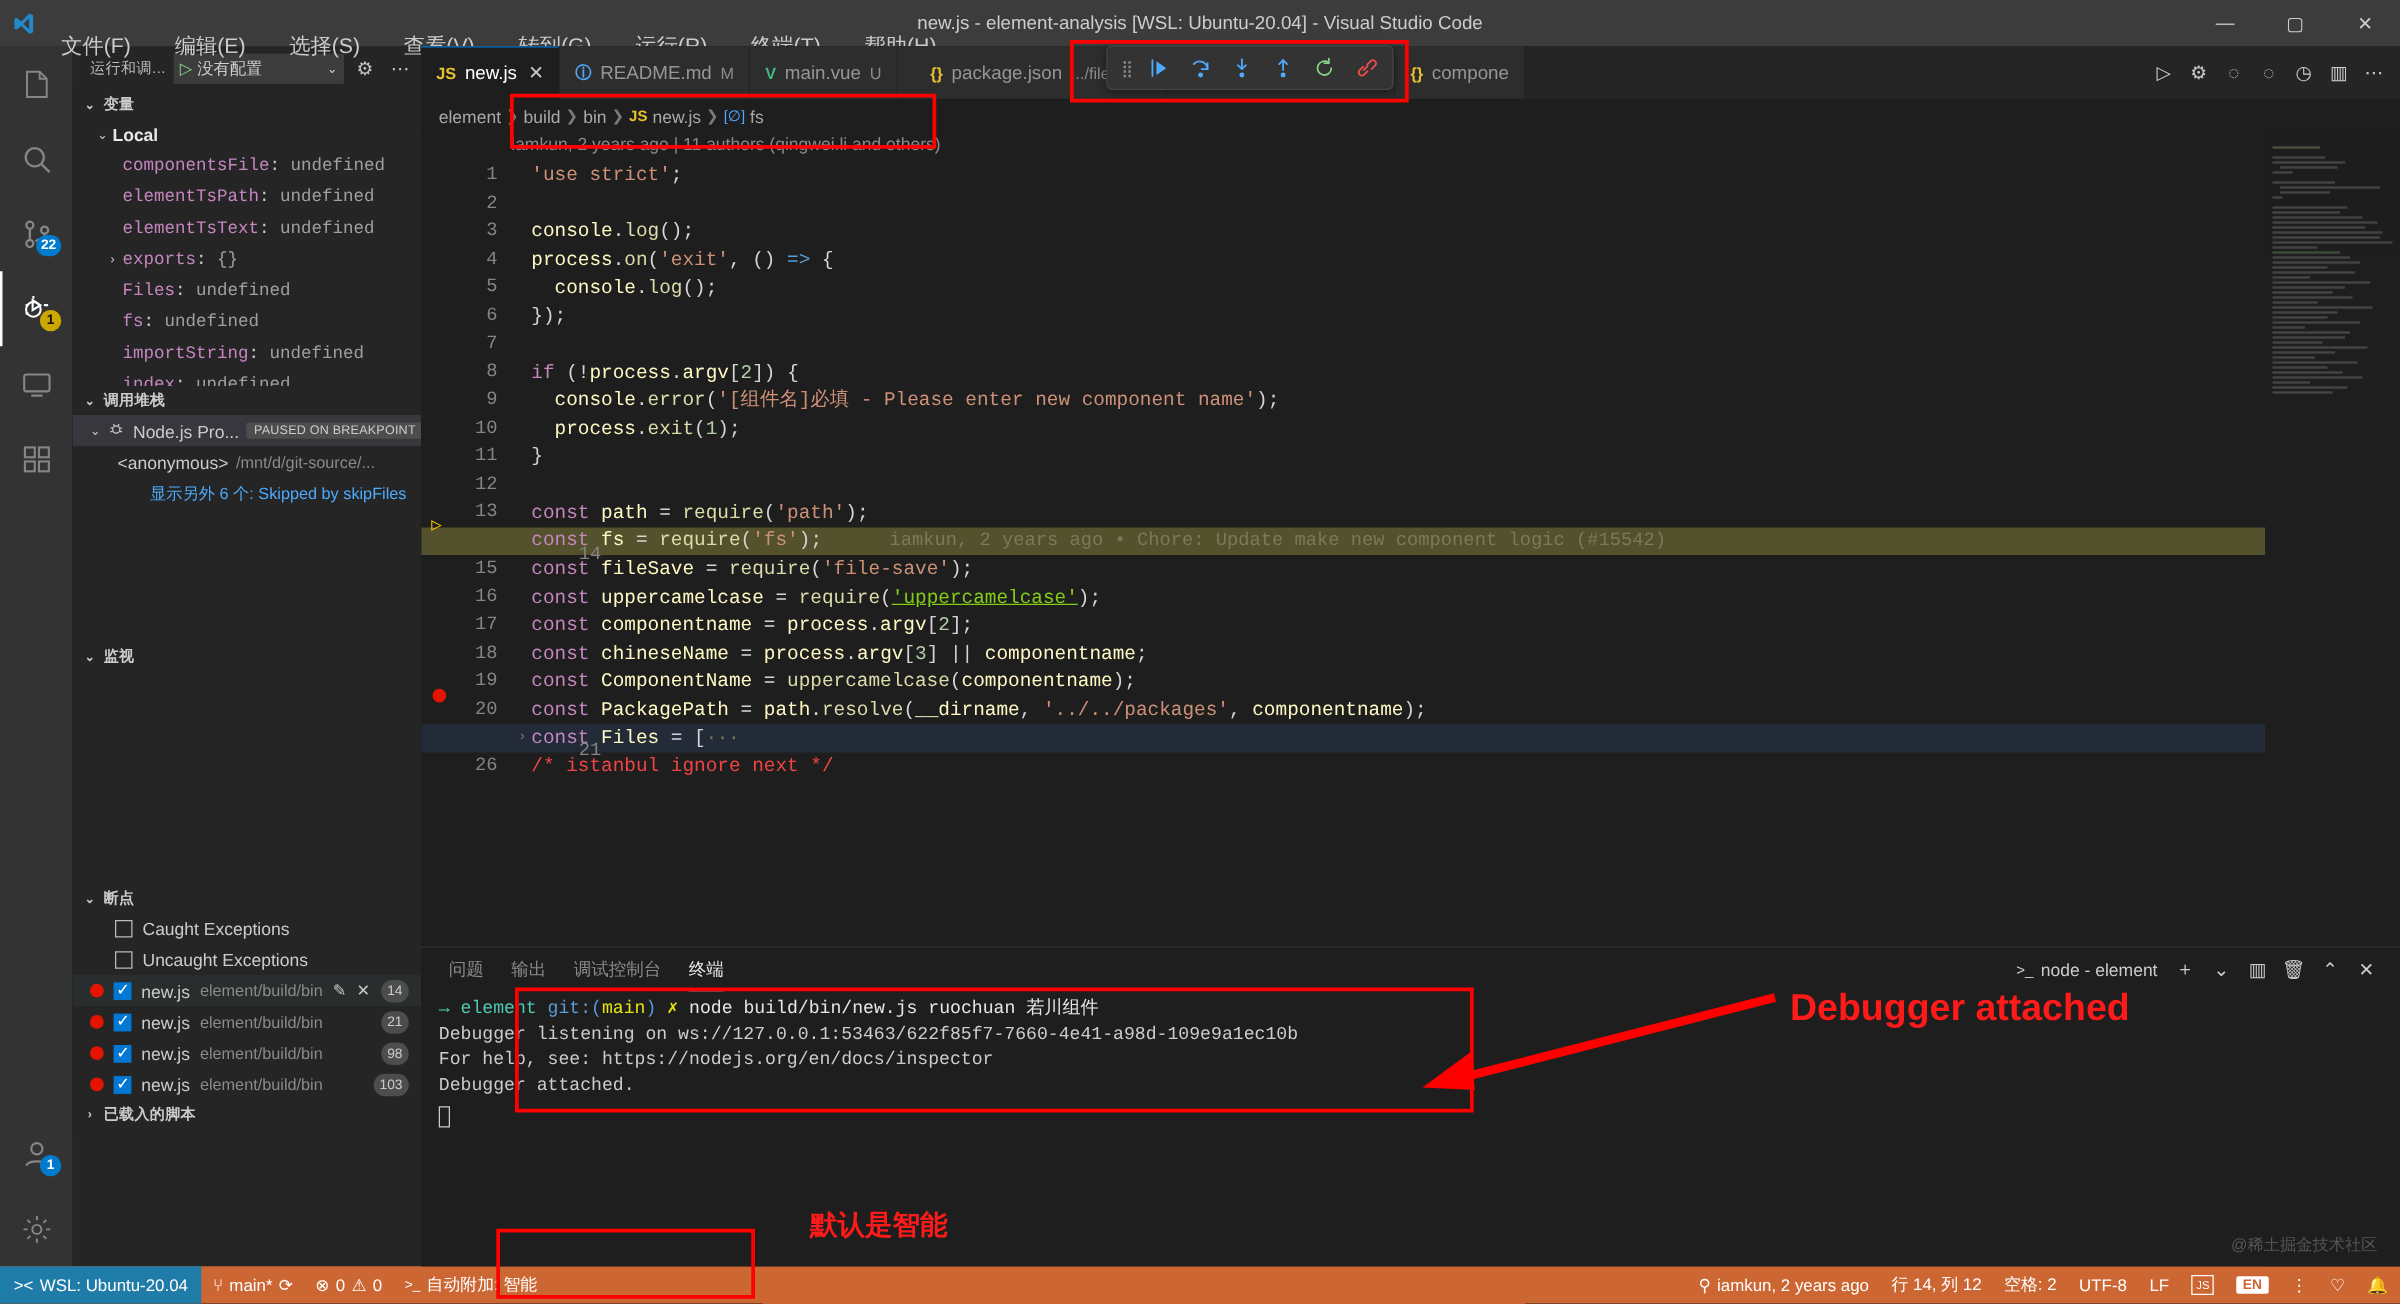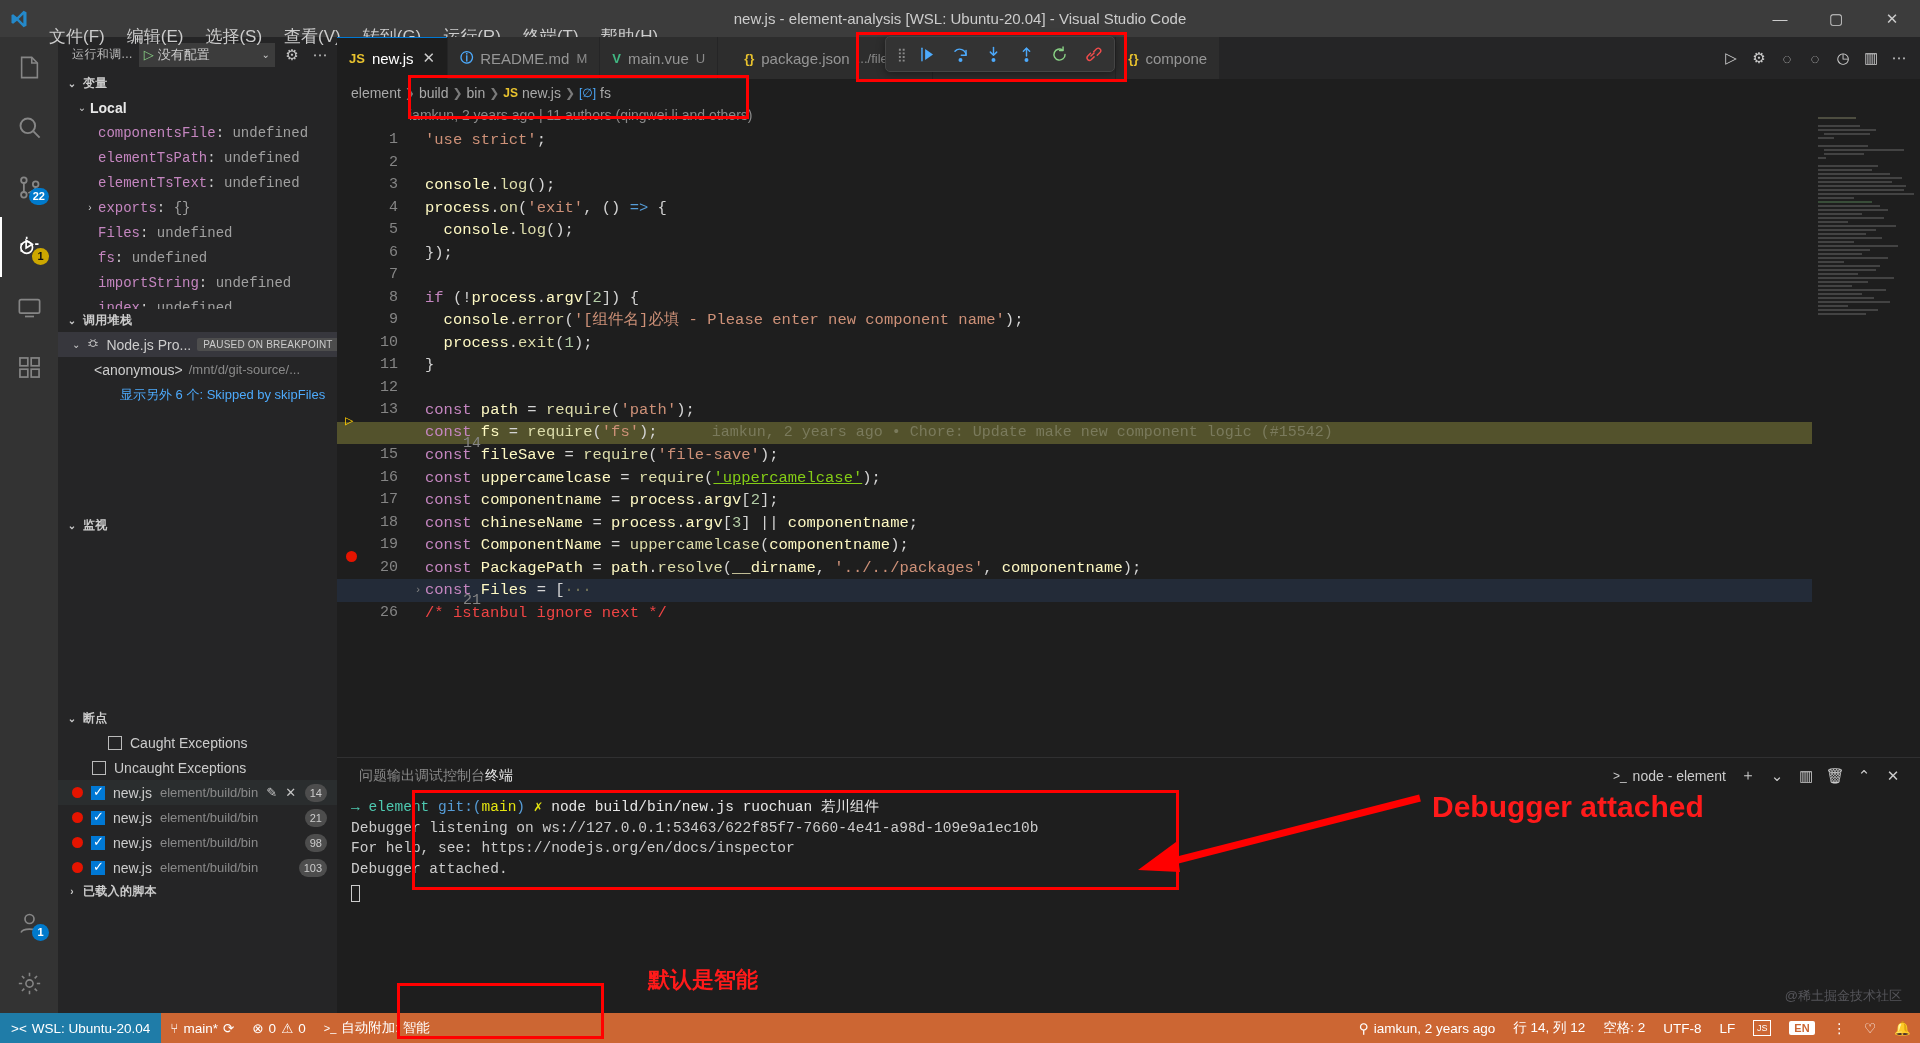"文件(F)" .menus { gap: 0 -> 13px }
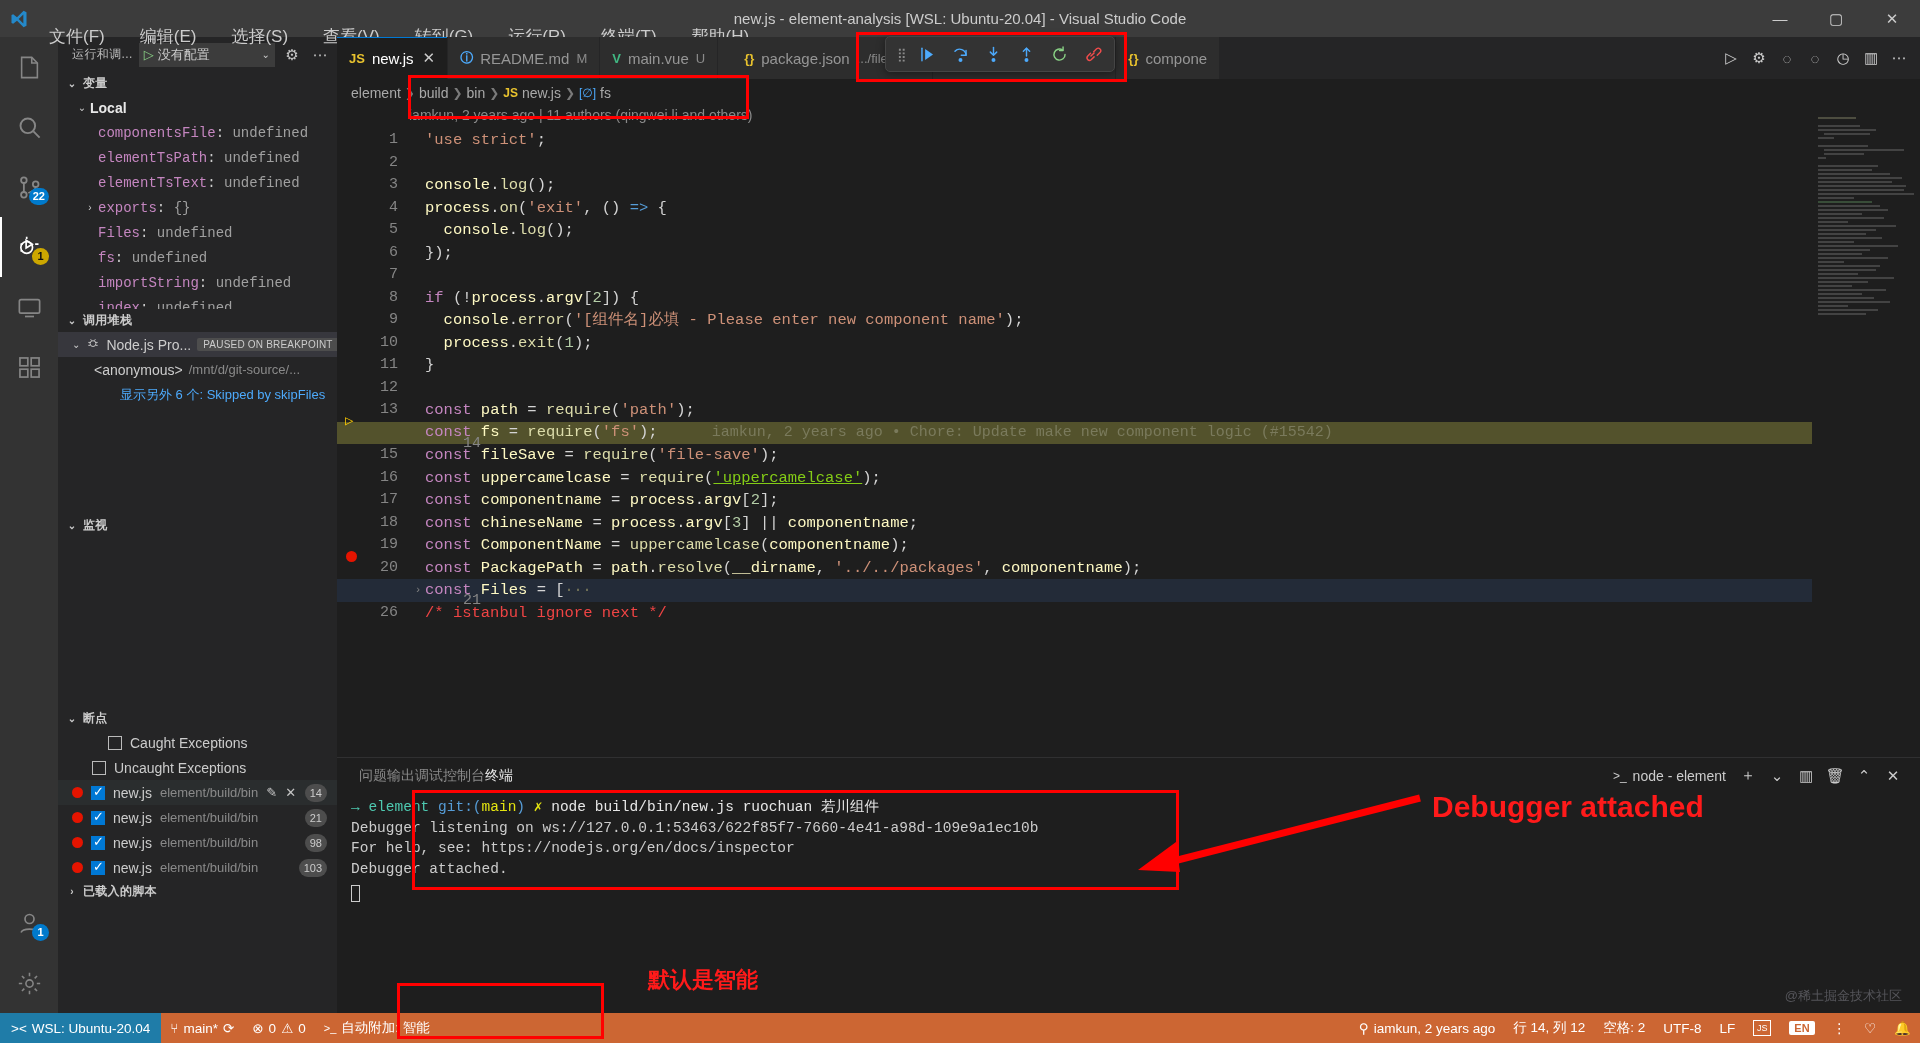"Caught Exceptions" div.bprow { padding-left: 50px -> 34px }
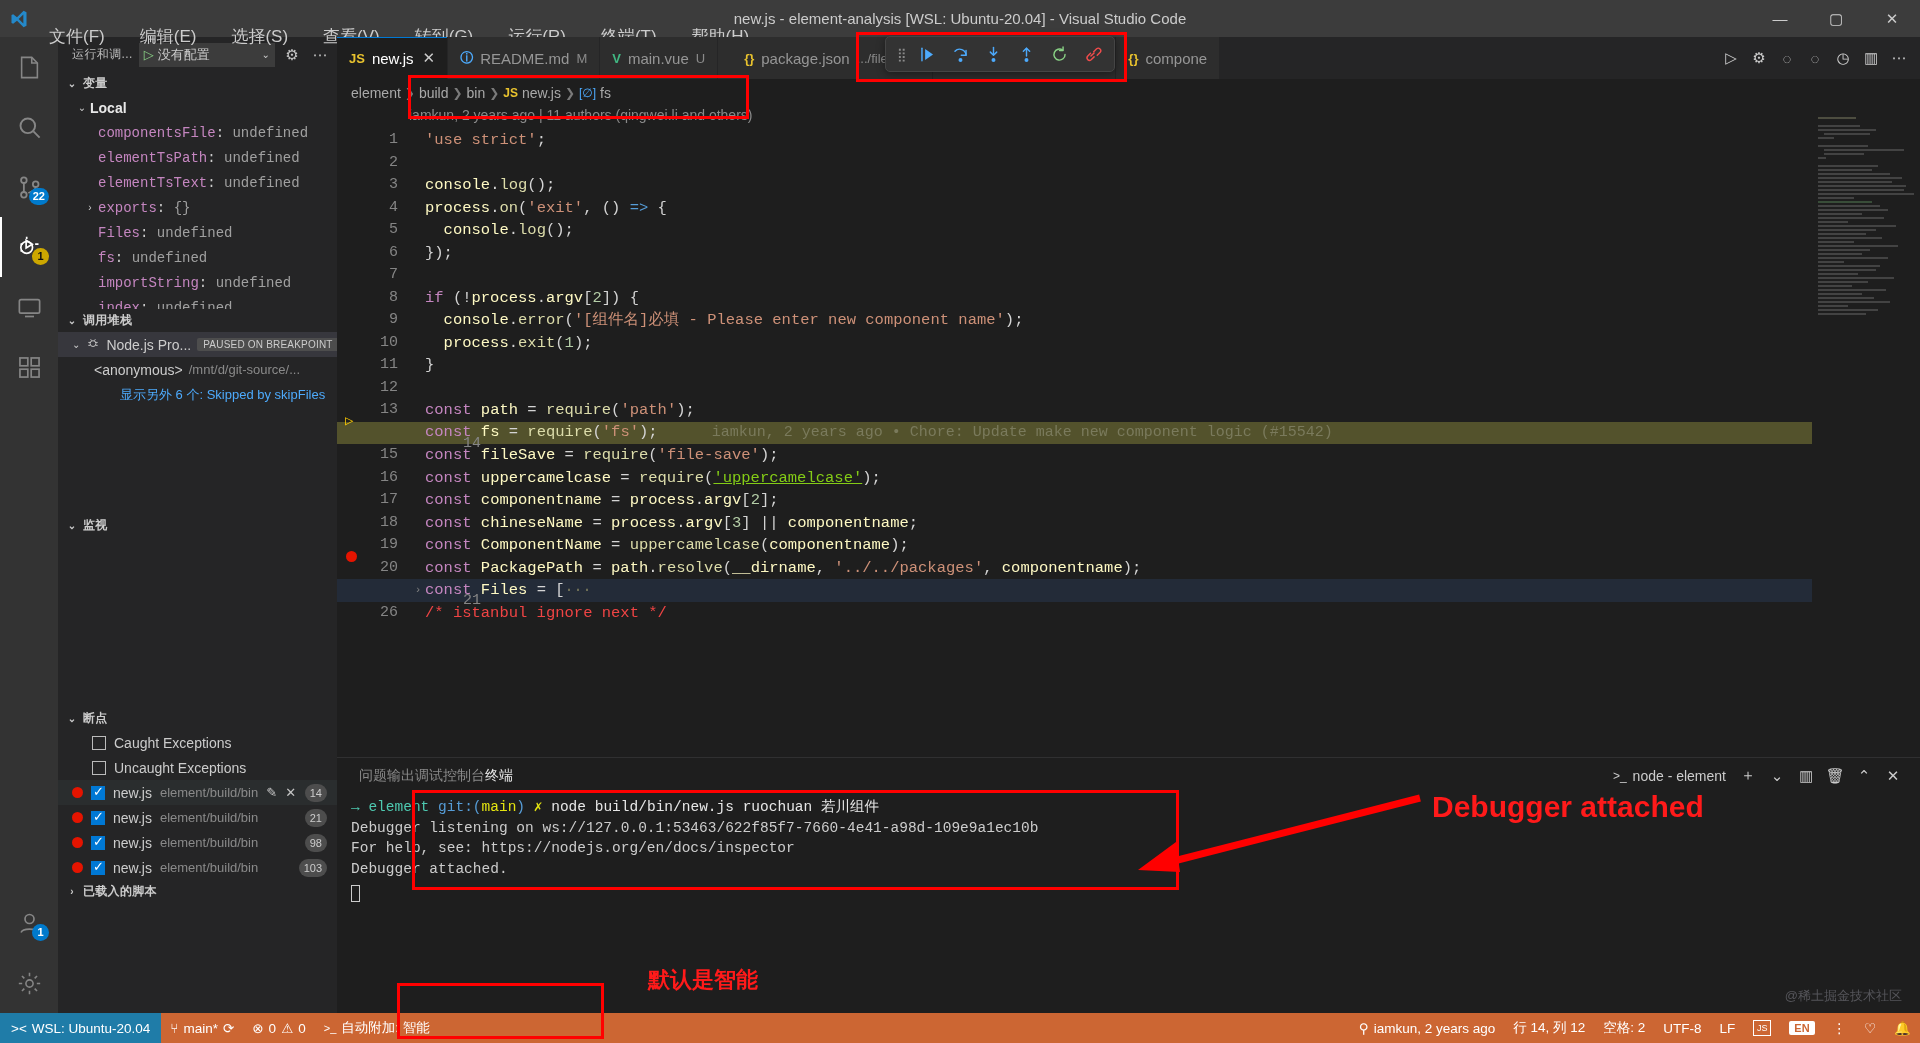"问题" .ptabs { gap: none -> 22px }
